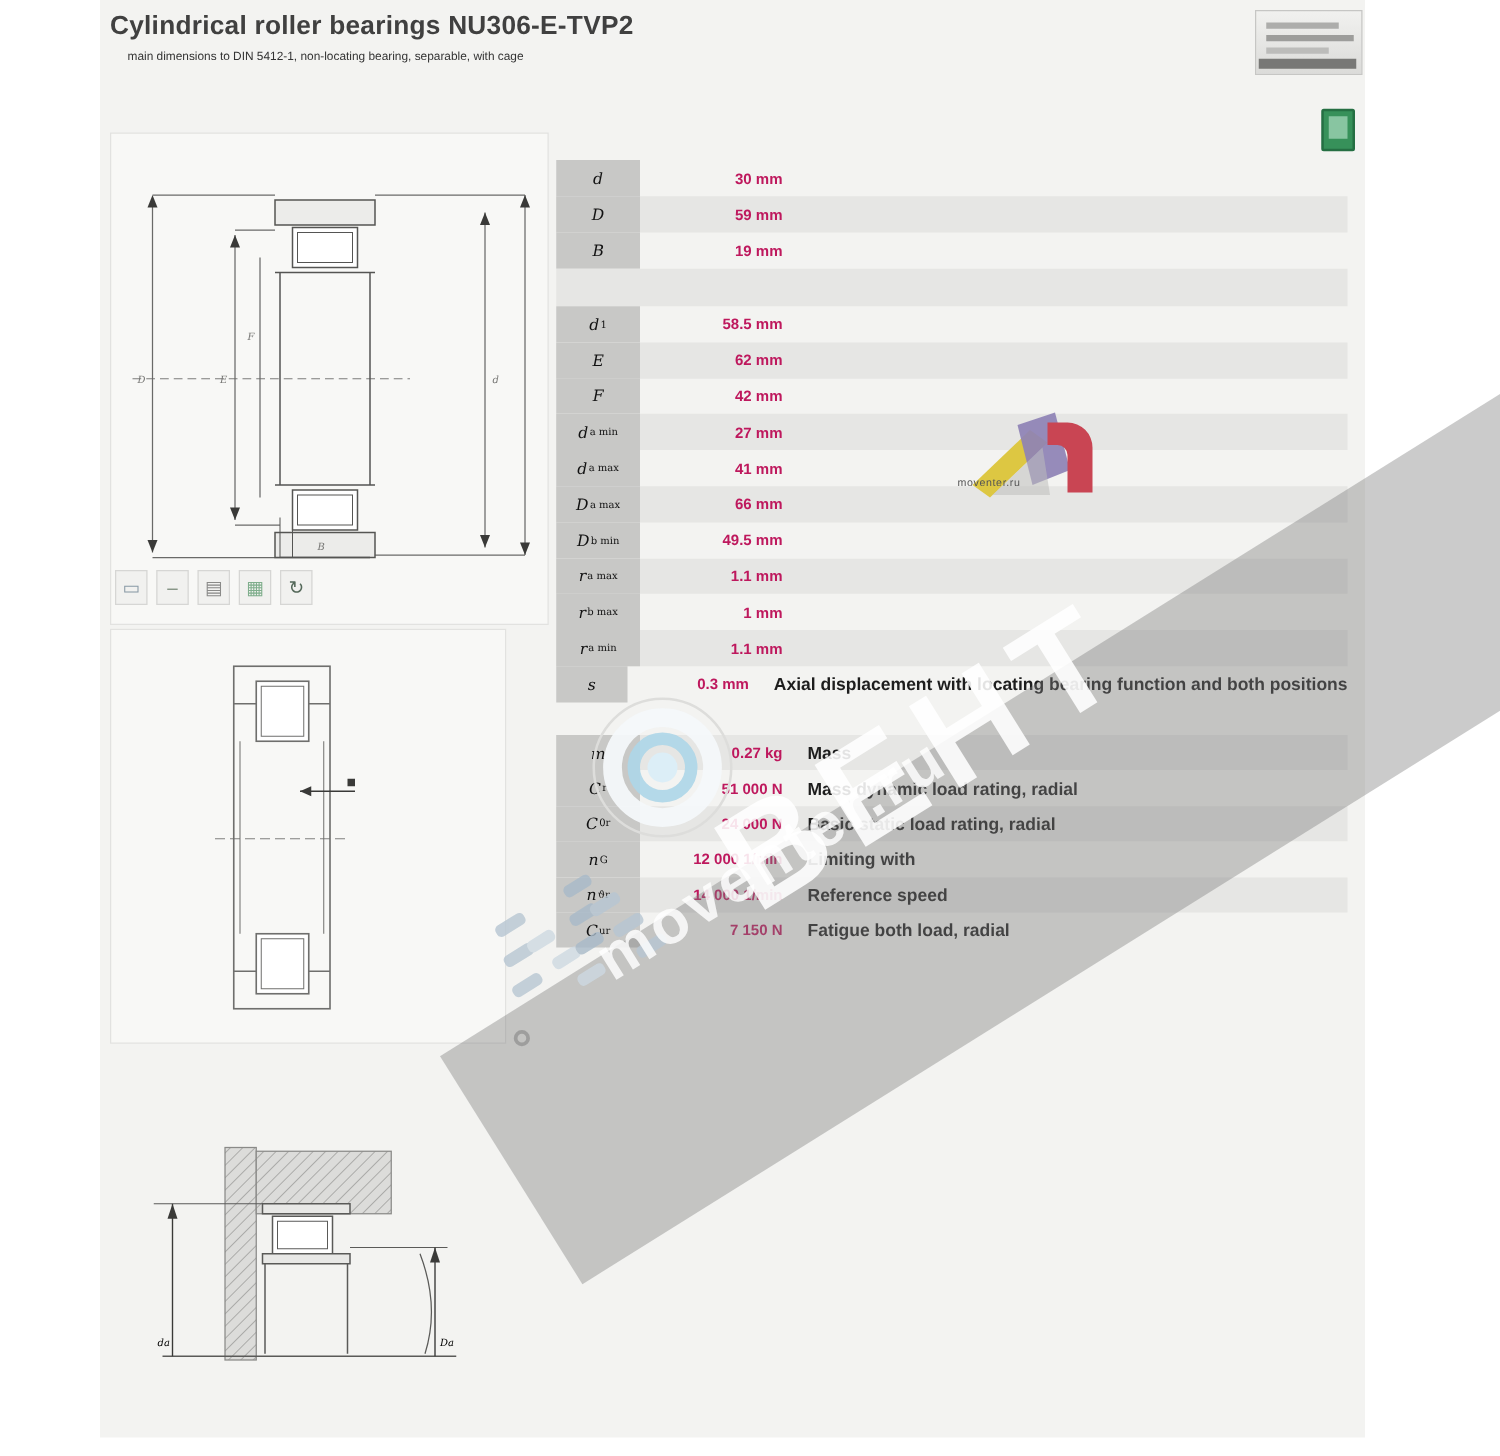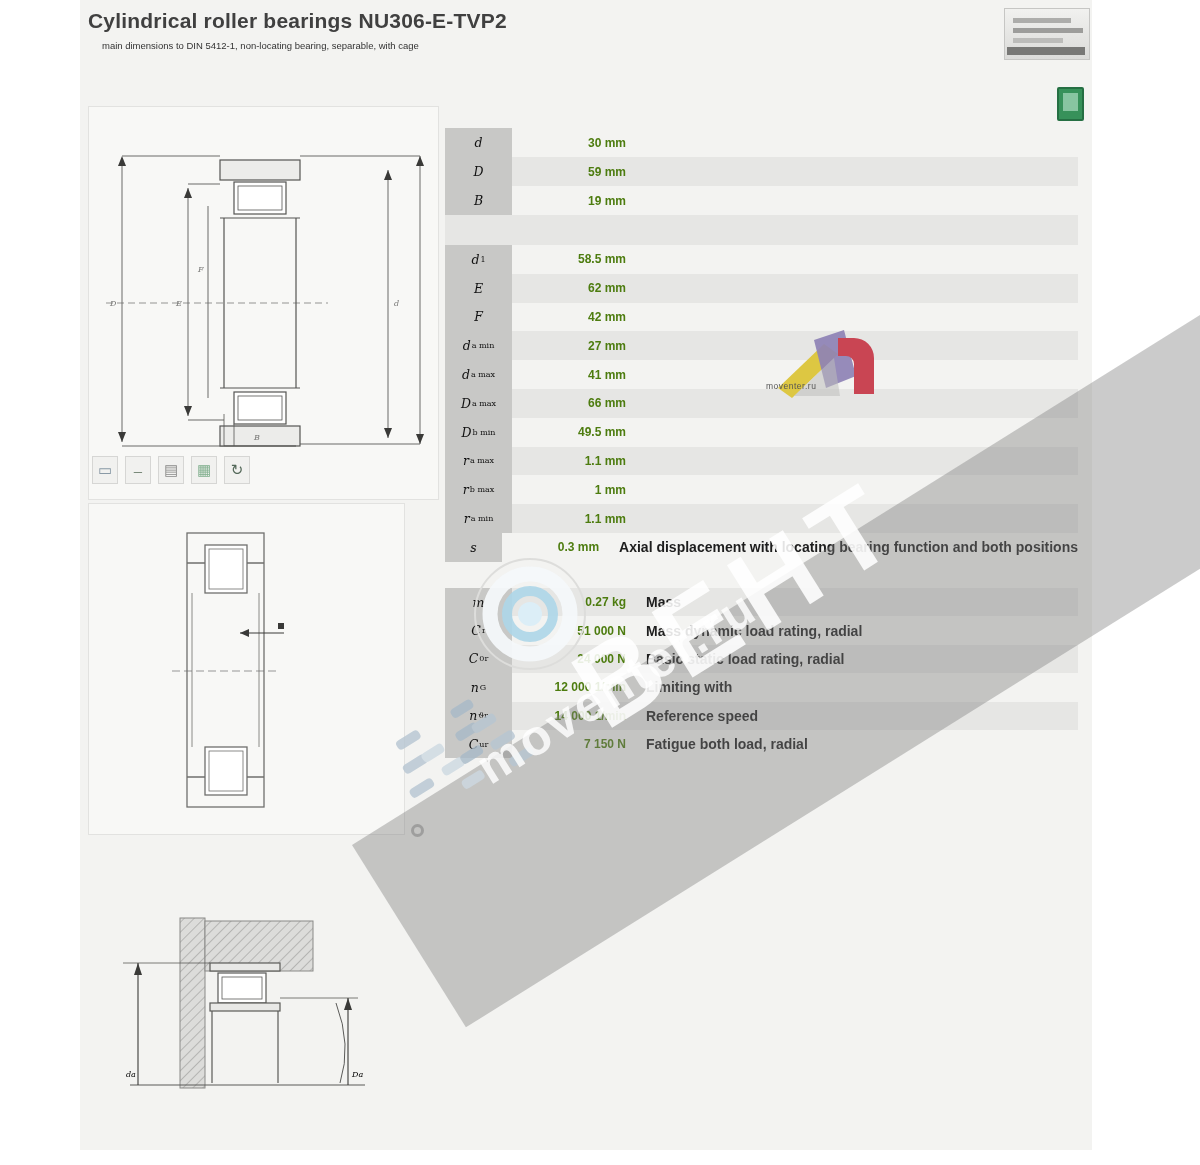"30 mm" .vcell { color: #4d7c0f -> #be185d }
